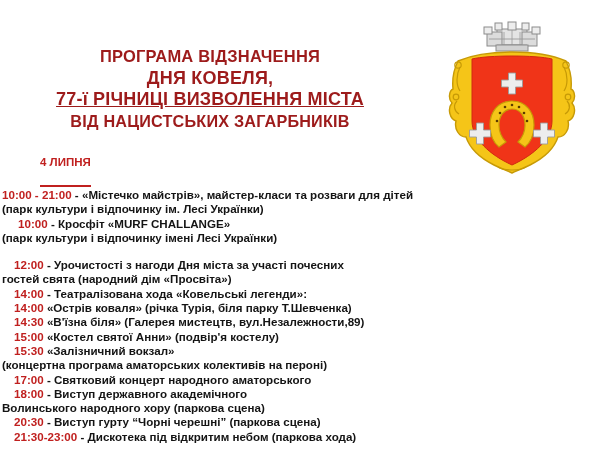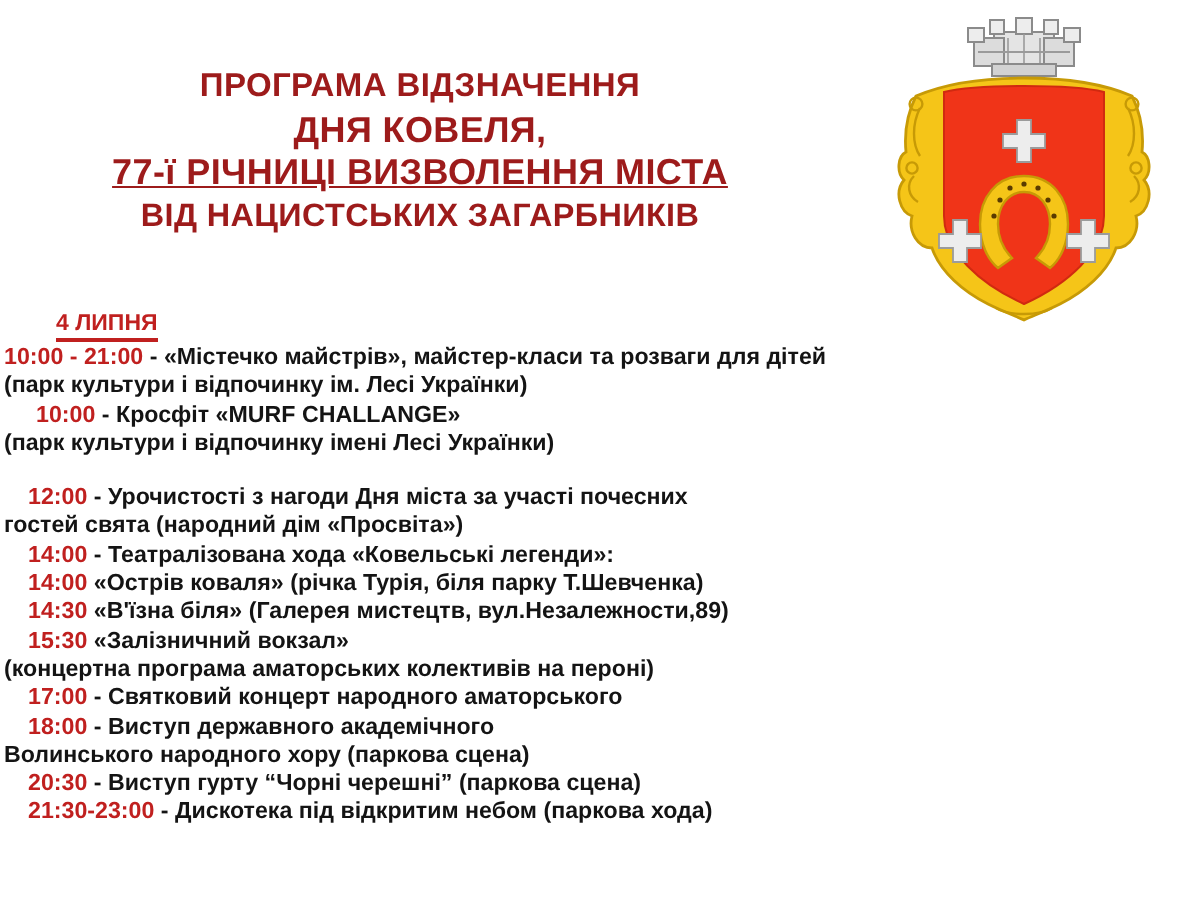"ПРОГРАМА ВІДЗНАЧЕННЯ" .header { top: 0 -> 13px }
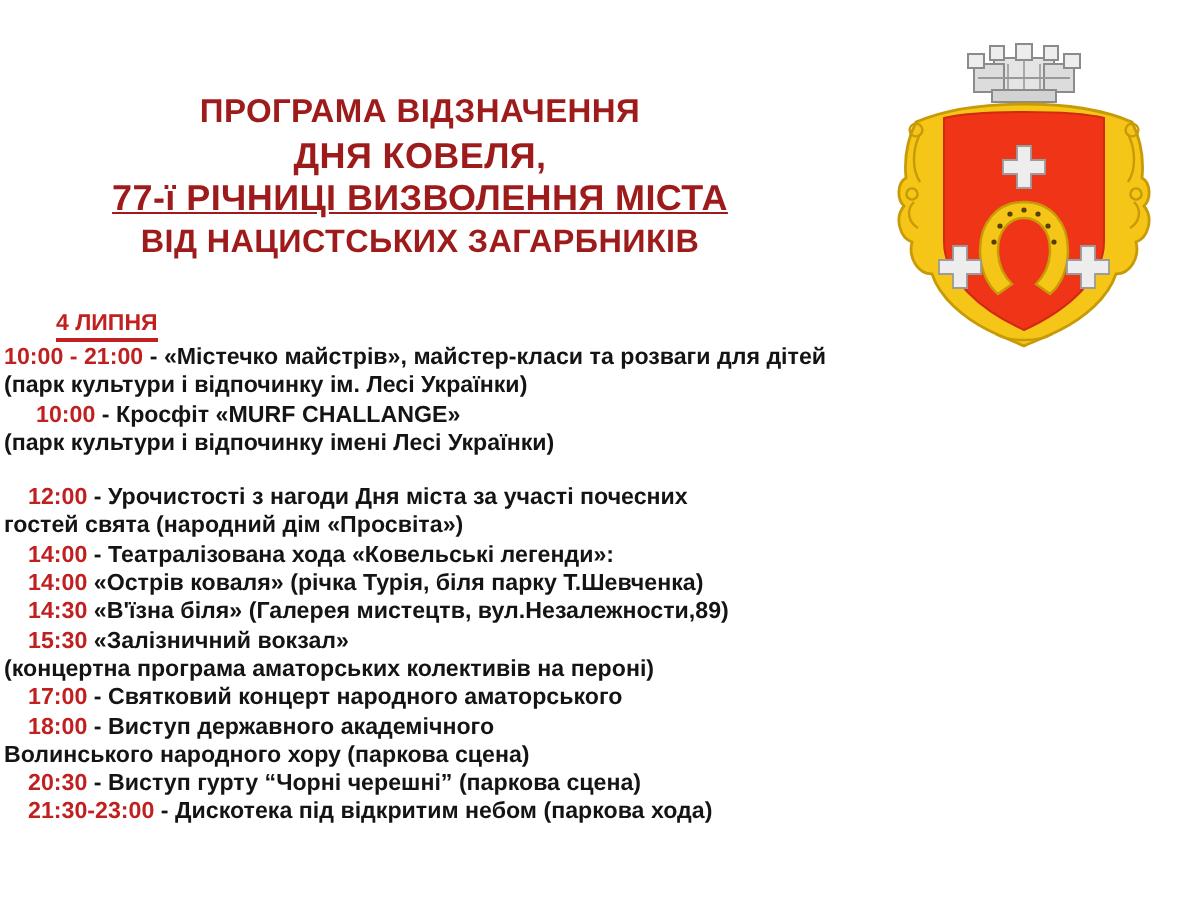"4 ЛИПНЯ" .daylabel { margin-left: 28px -> 40px; padding-bottom: 0px -> 16px }
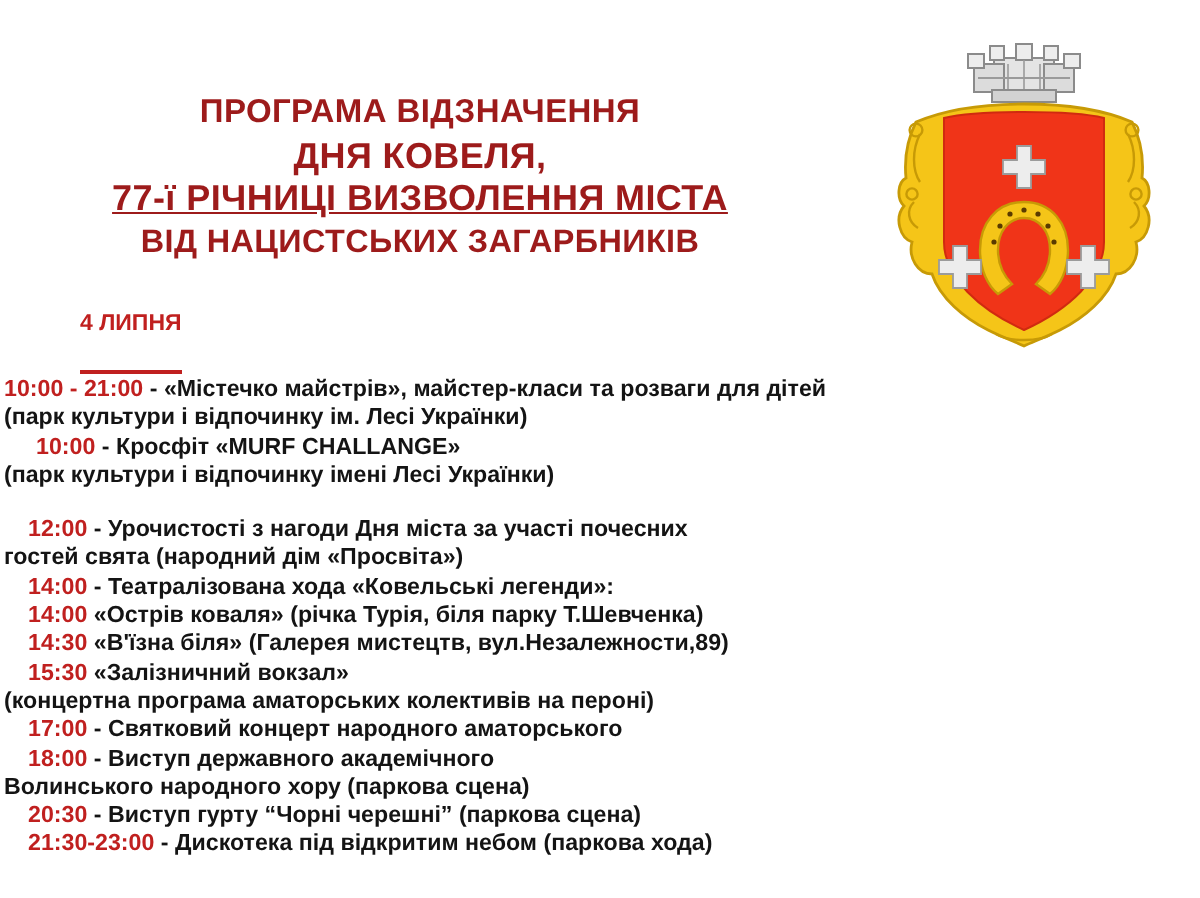"15:00 «Костел святої Анни» (подвір'я" div.row { html: none -> <div> <span>15:00</span> <span>«Костел святої Анни» (подвір'я костелу)</span> </div> }
